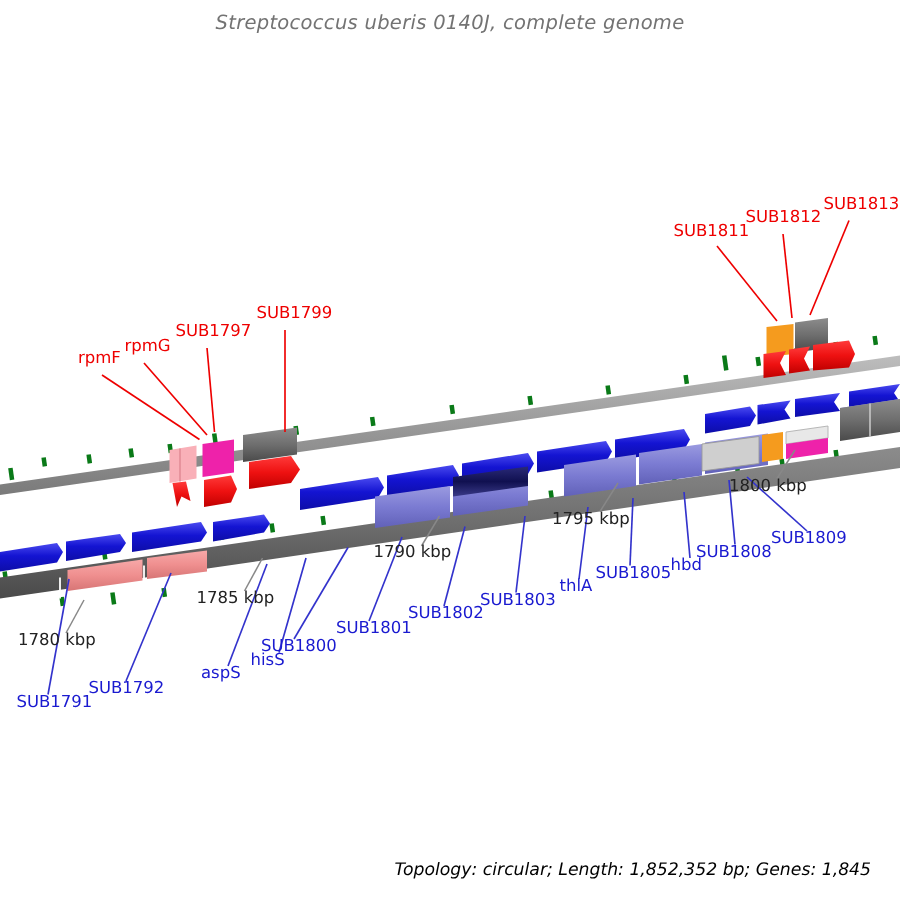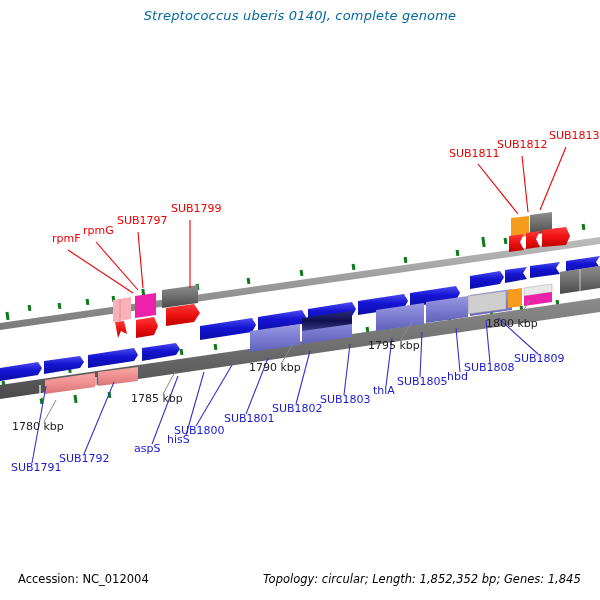"Streptococcus uberis 0140J, complete" #title { color: #0369a1 -> #737373 }
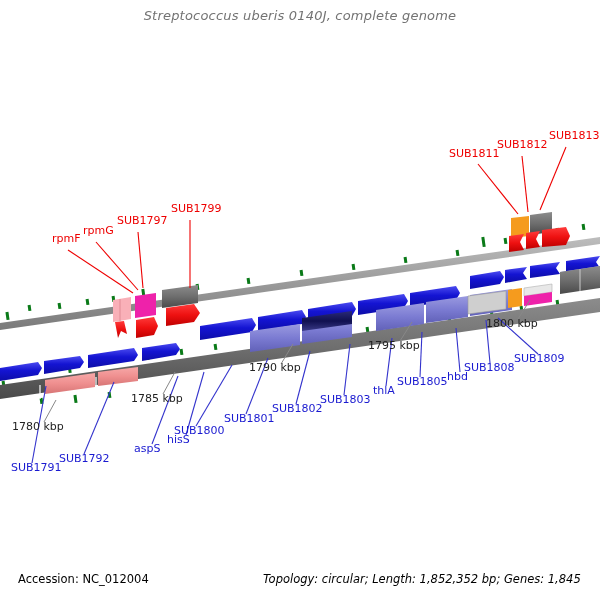"Accession: NC_012004" div { html: <div>Accession: NC_012004</div> -> none }
